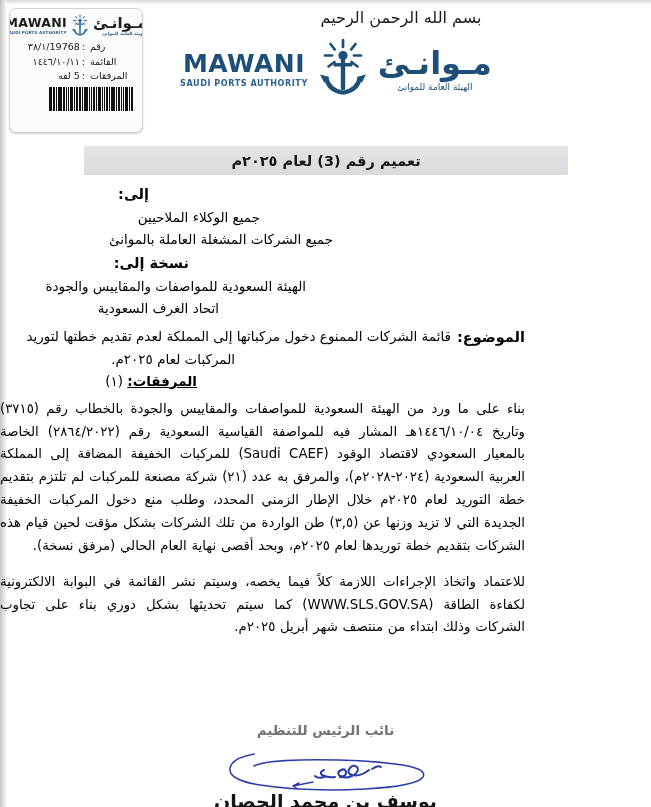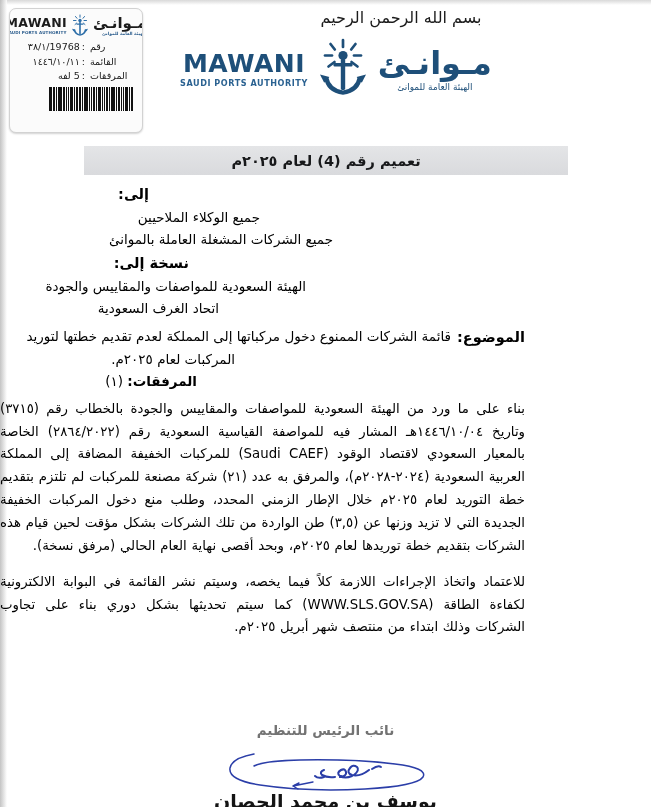"تعميم رقم (4) لعام ٢٠٢٥م" span { text: 4 -> 3 }
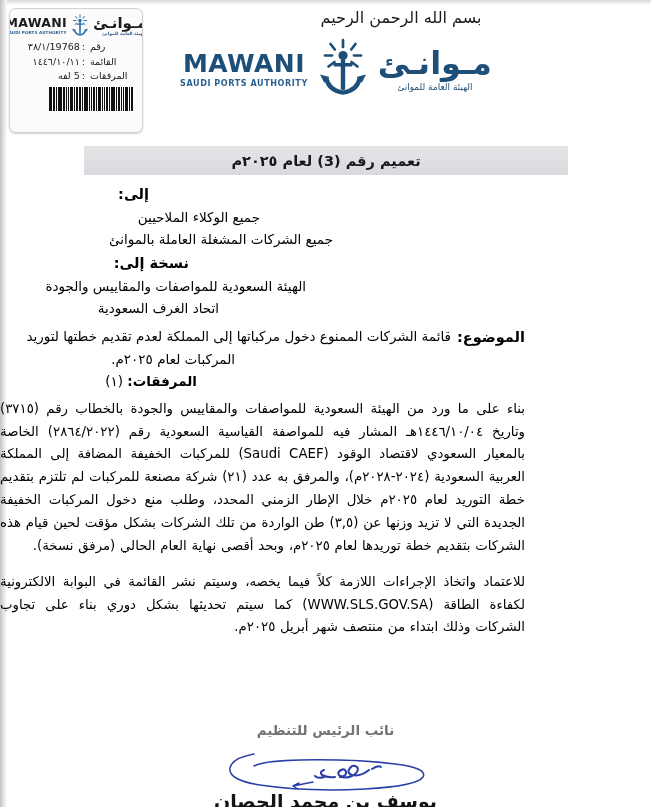"المرفقات:" .attach-row b { text-decoration: none -> underline }
